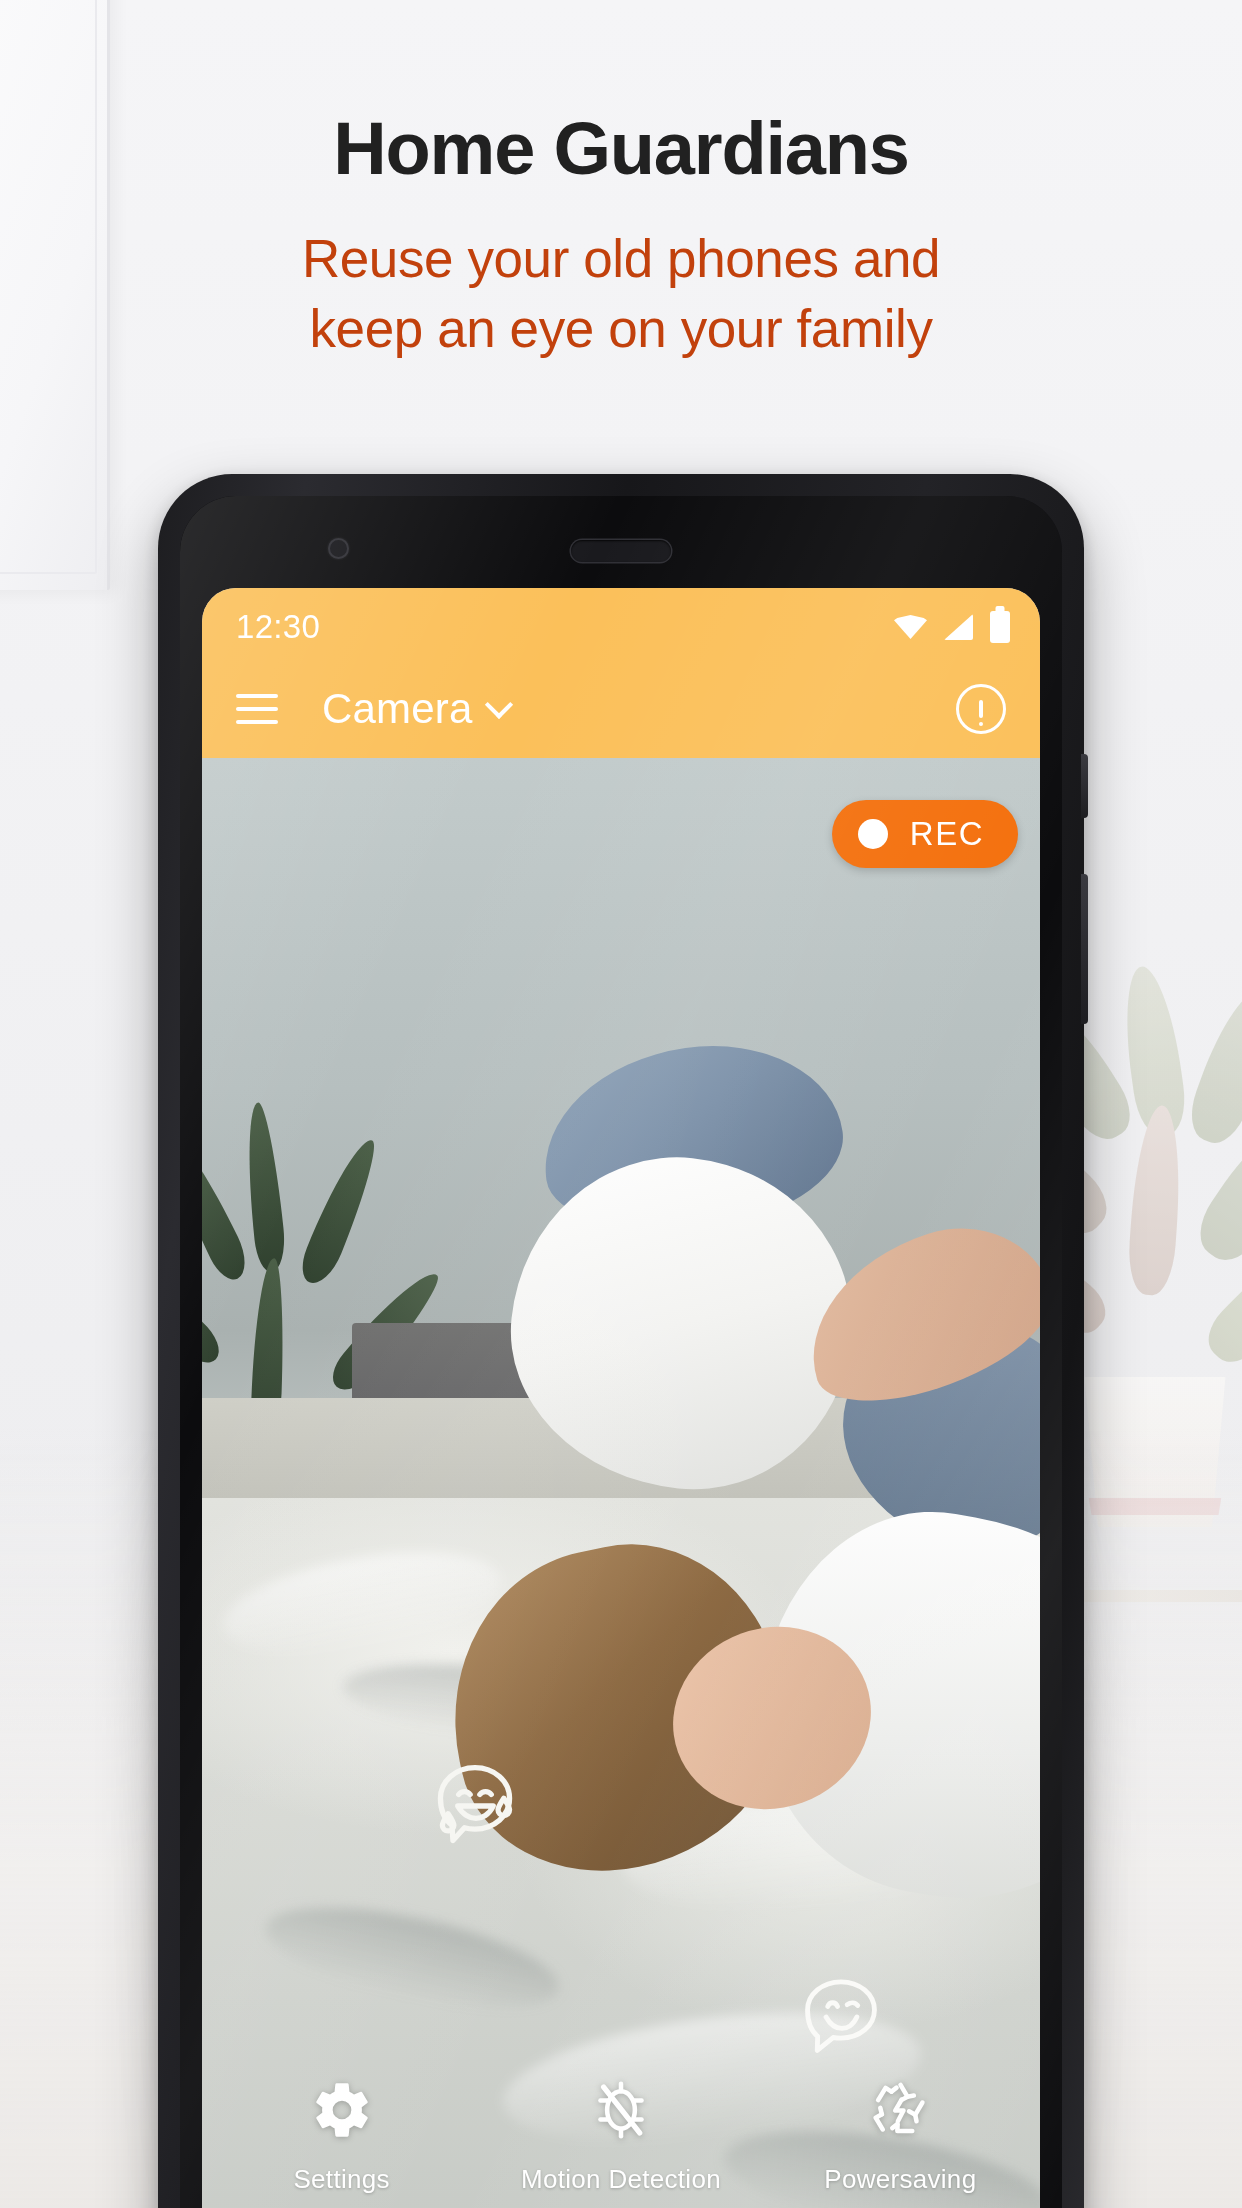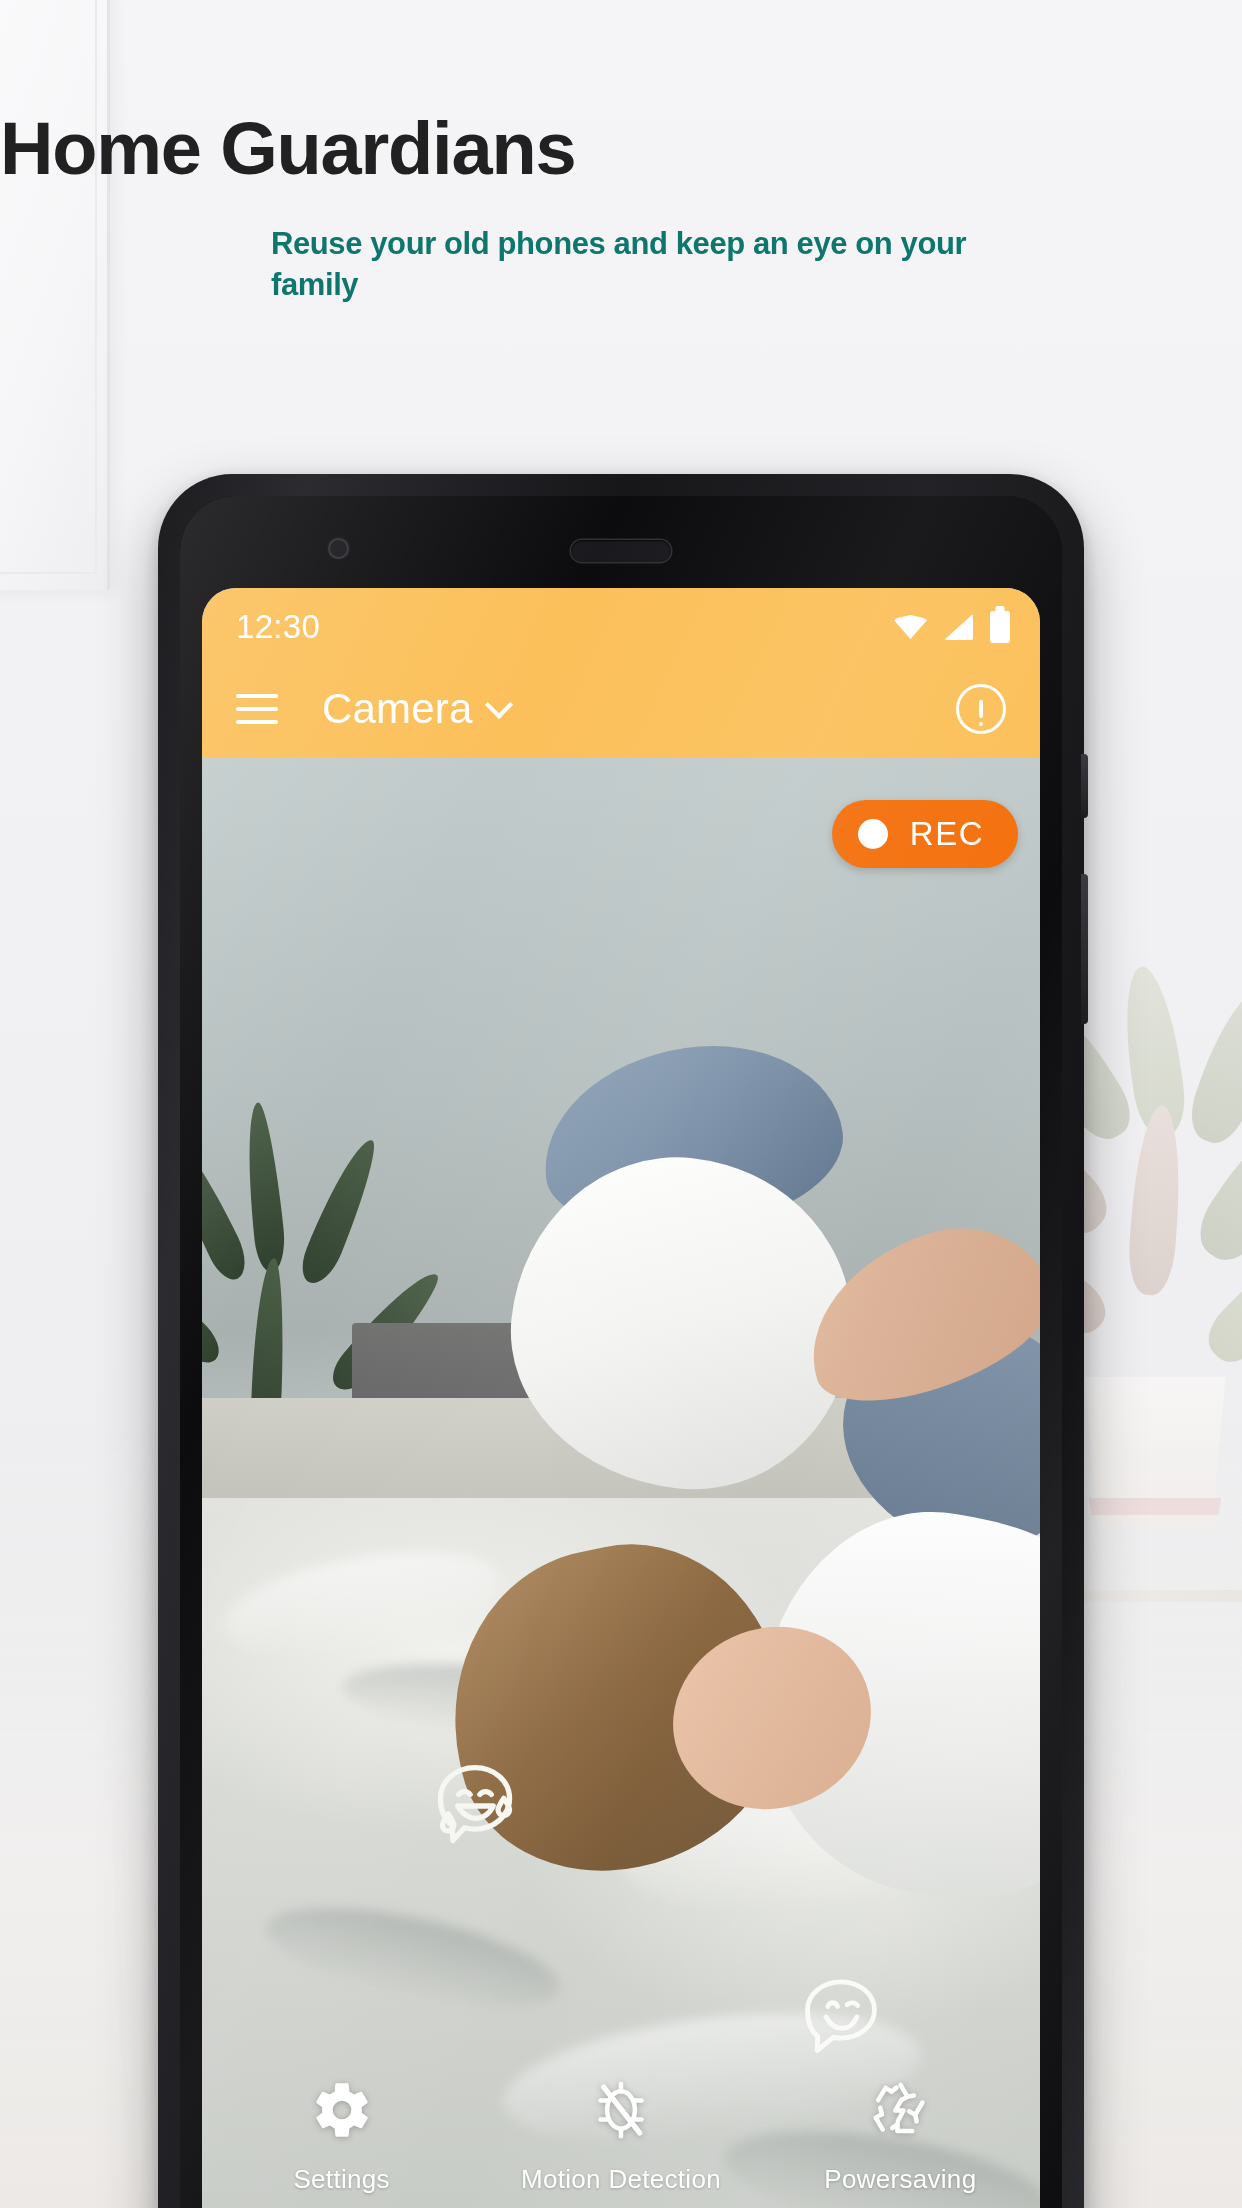"Home Guardians" .headline-block { text-align: none -> center }
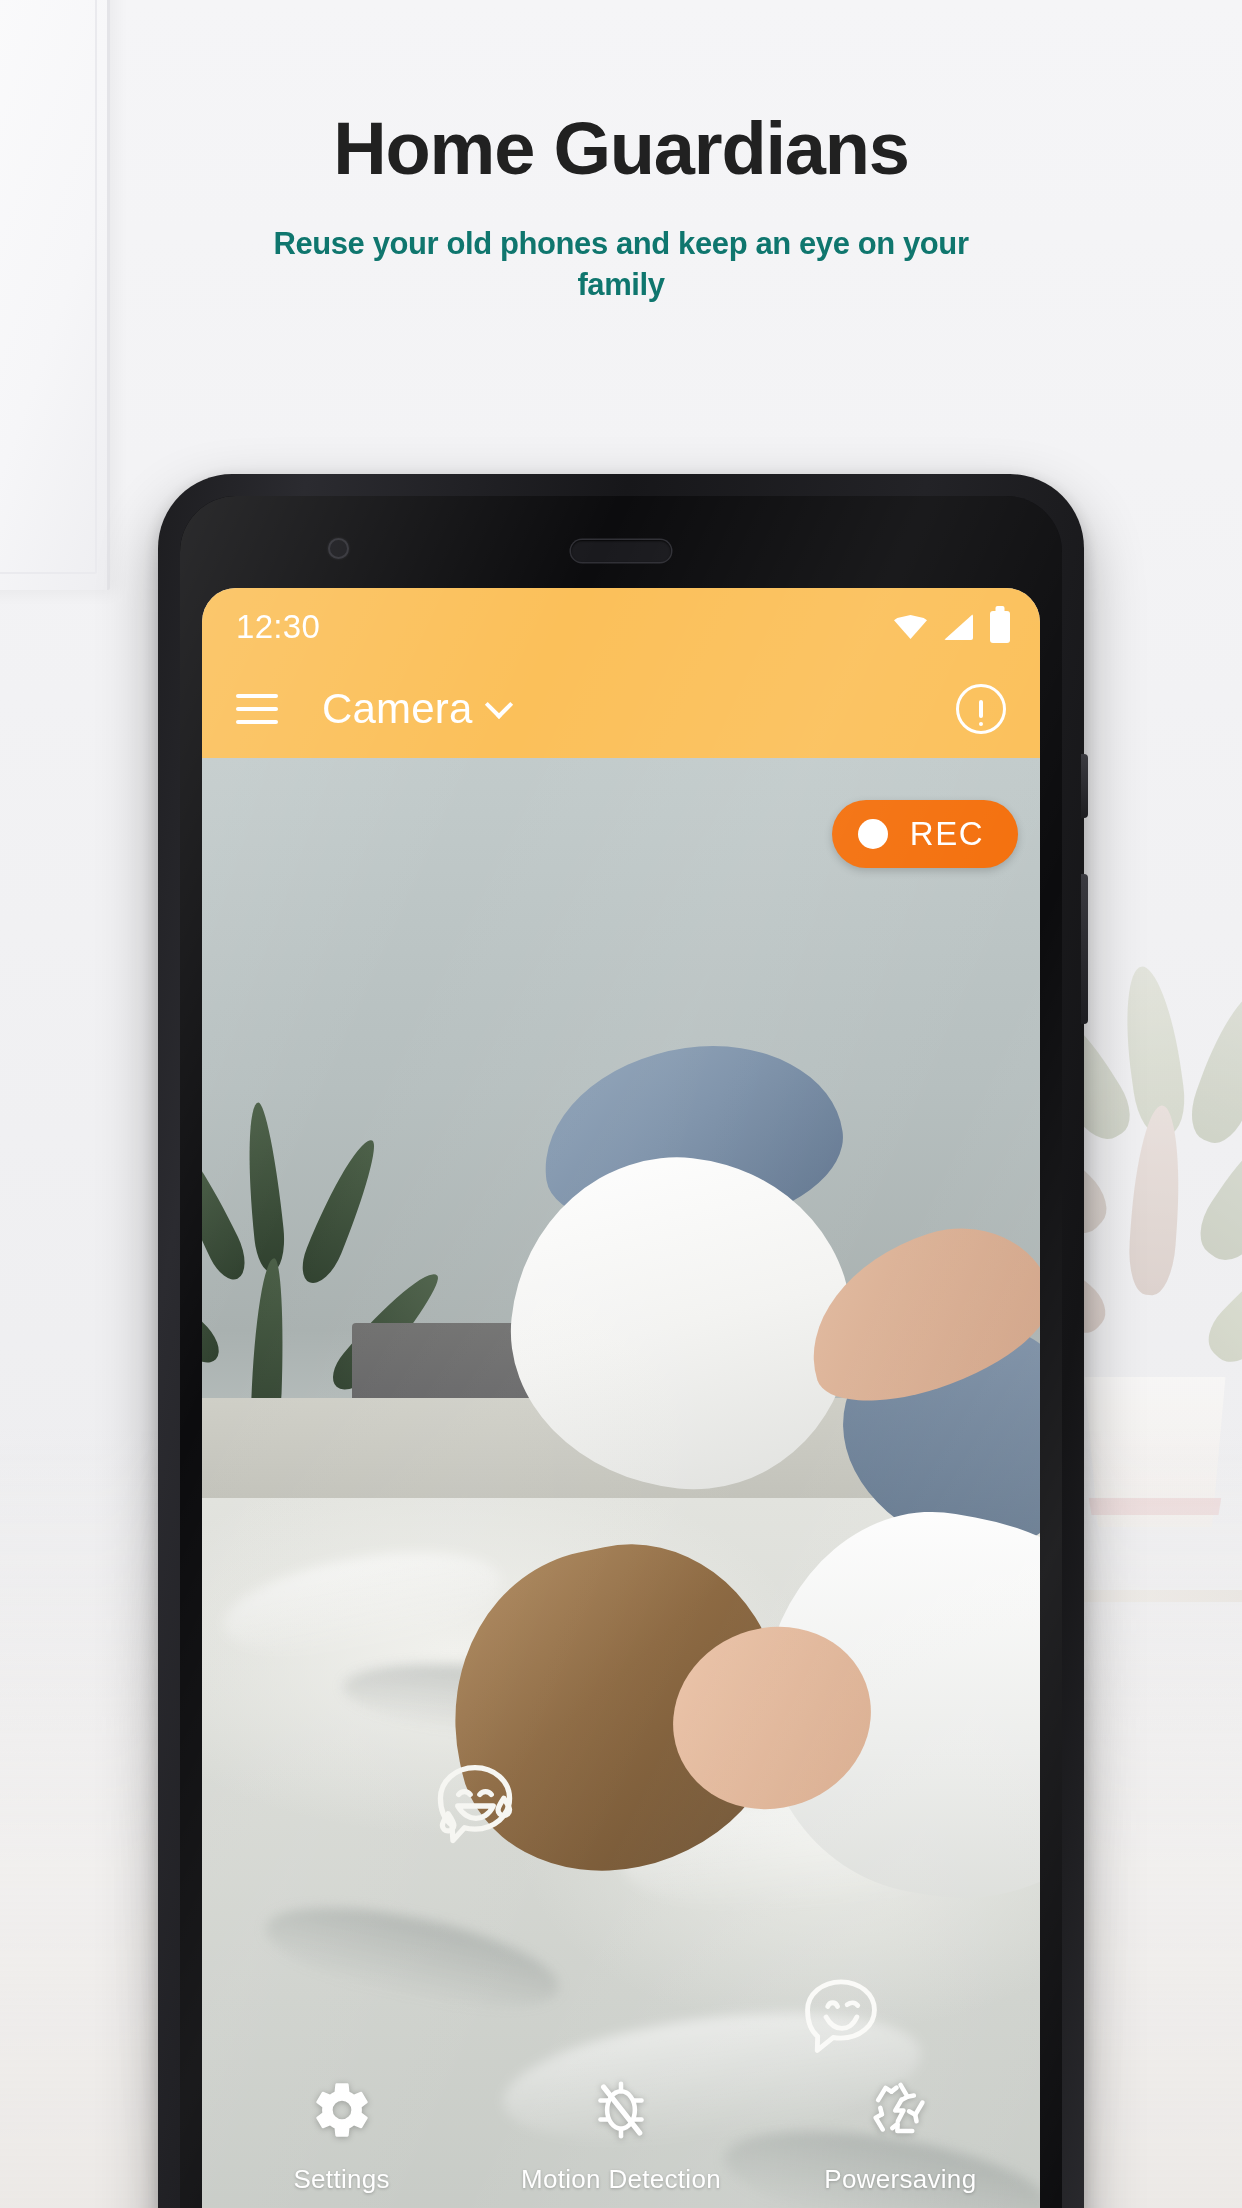"Reuse your old phones and" .subhead { color: #0f766e -> #c2410c; font-size: 31px -> 53px; font-weight: 700 -> 400 }
